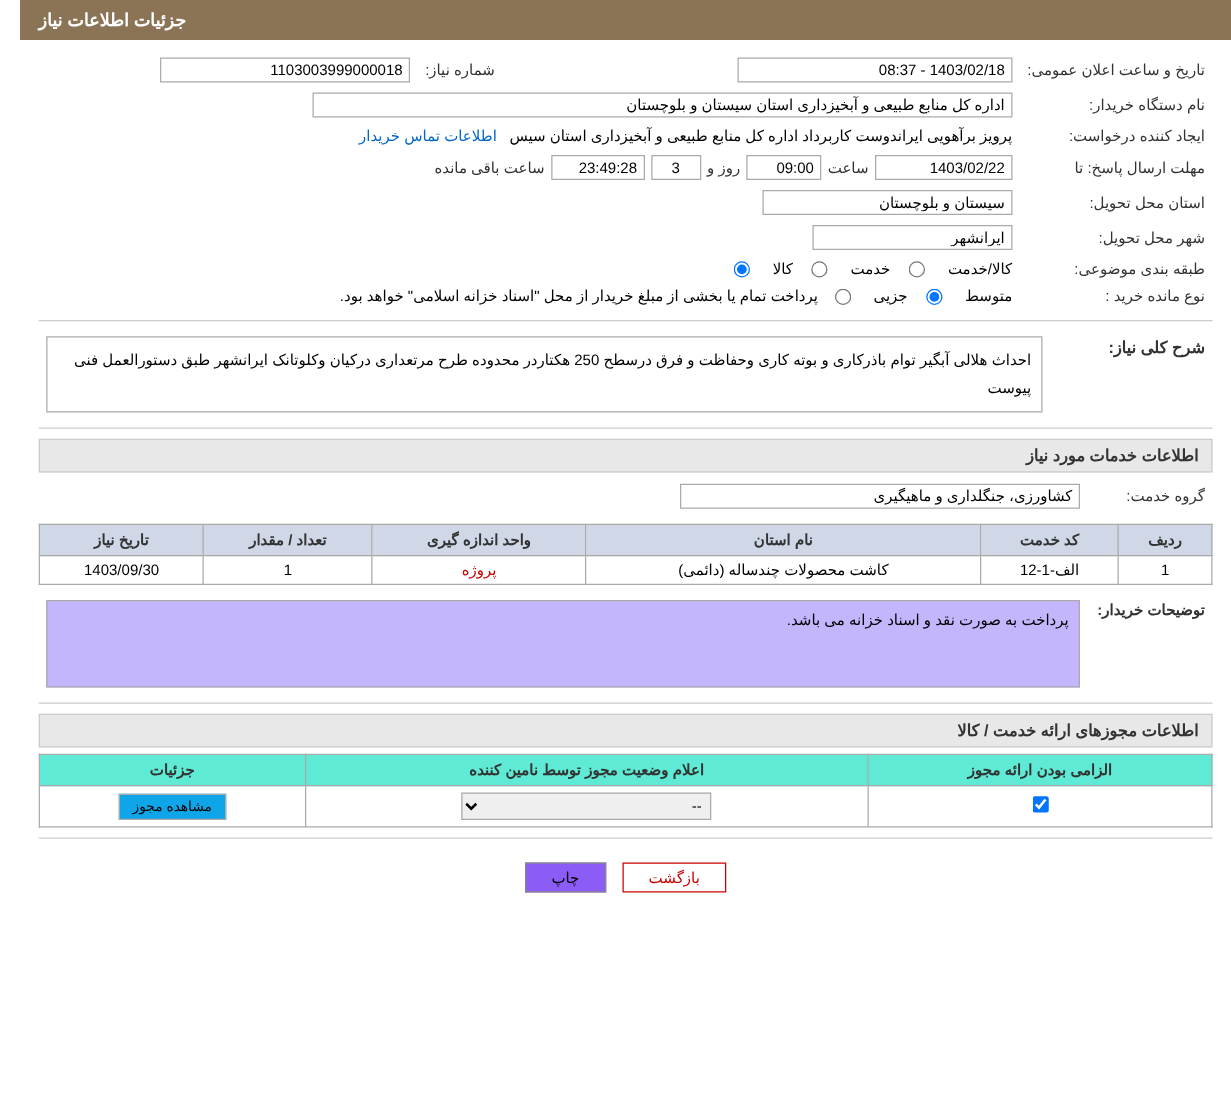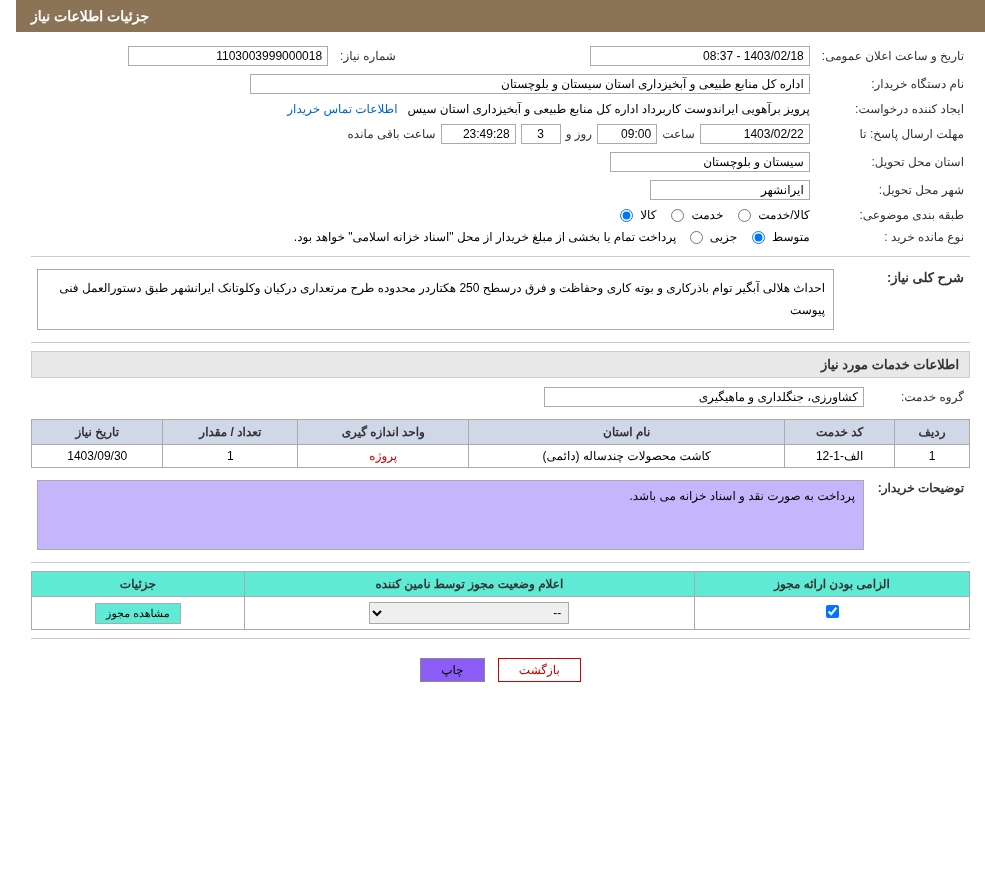"کالا" .radio-item { gap: 7px -> 18px }
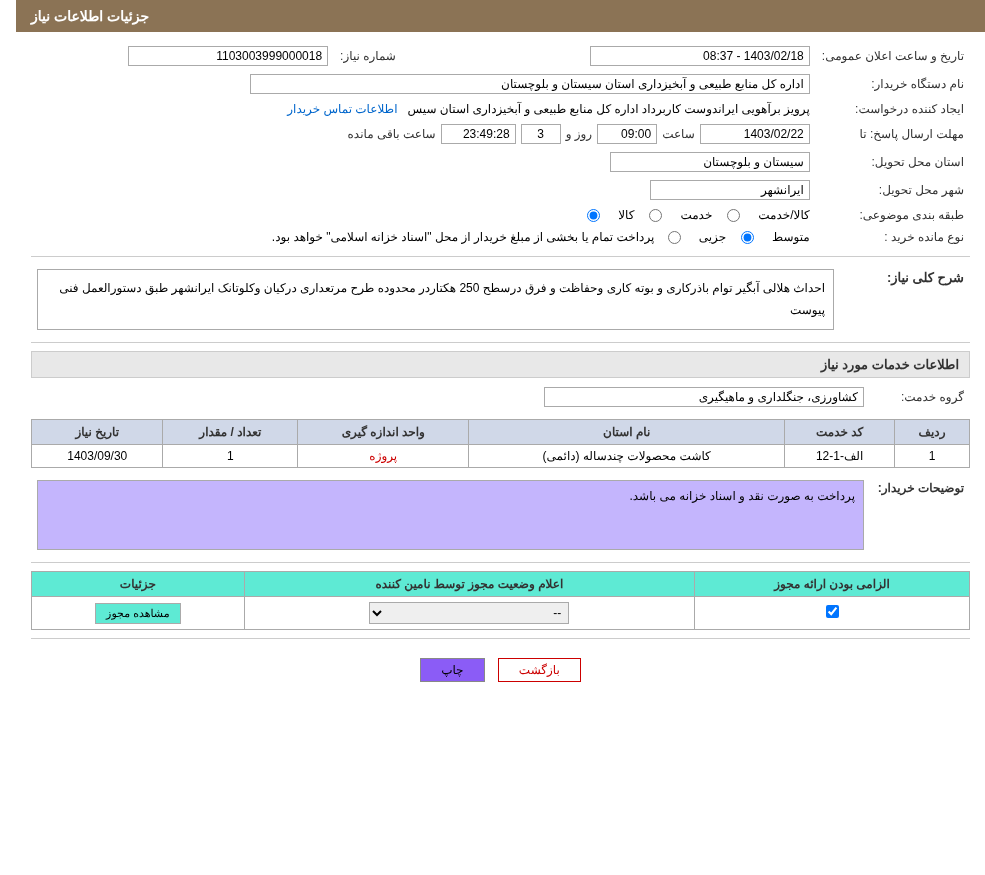"اطلاعات مجوزهای ارائه خدمت /" div.section-title { html: none -> <div>اطلاعات مجوزهای ارائه خدمت / کالا</div> }
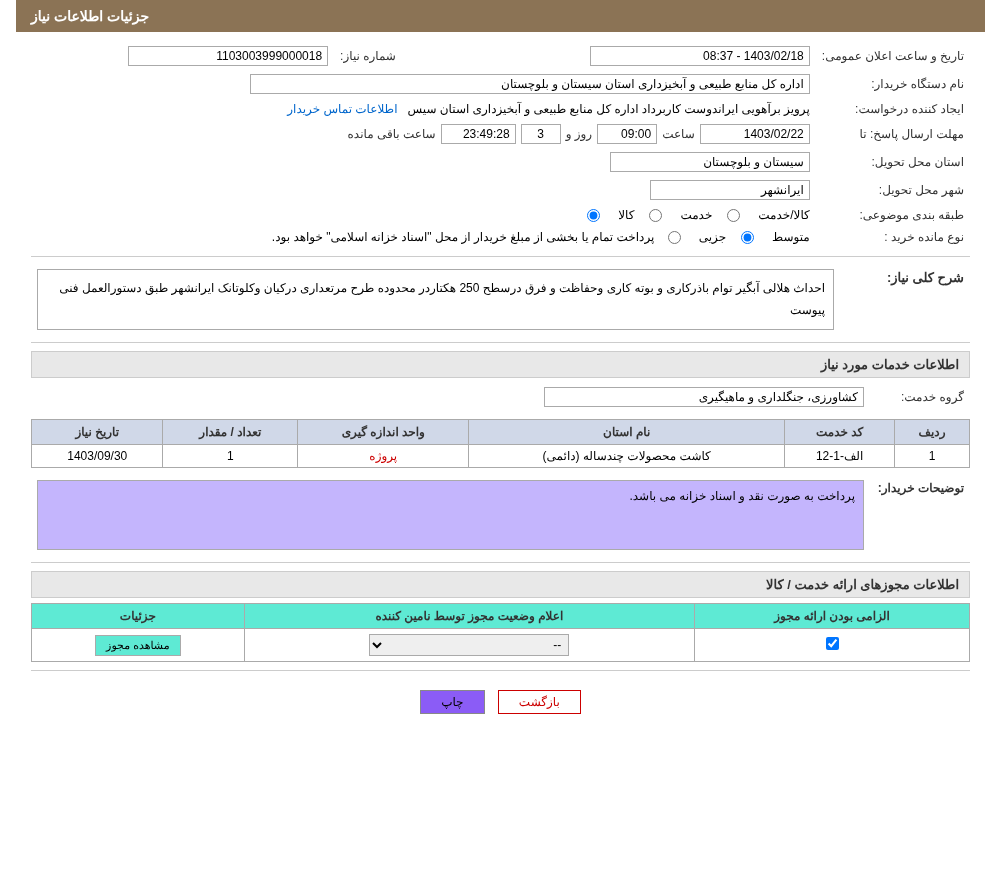"مشاهده مجوز" .btn-view { background: #5eead4 -> #0ea5e9 }
